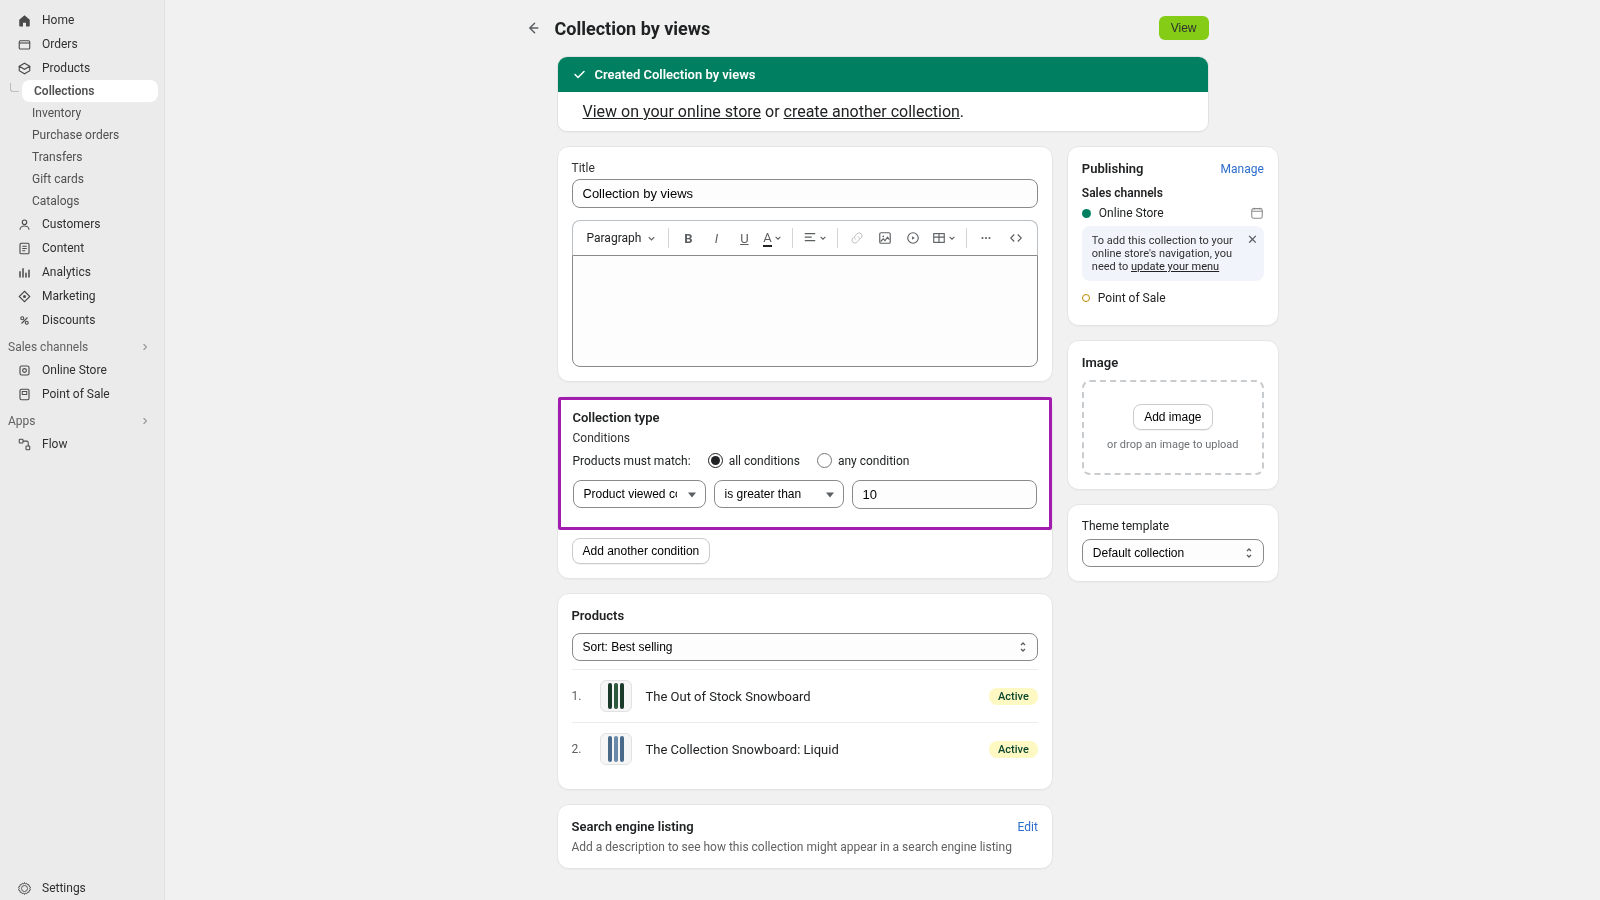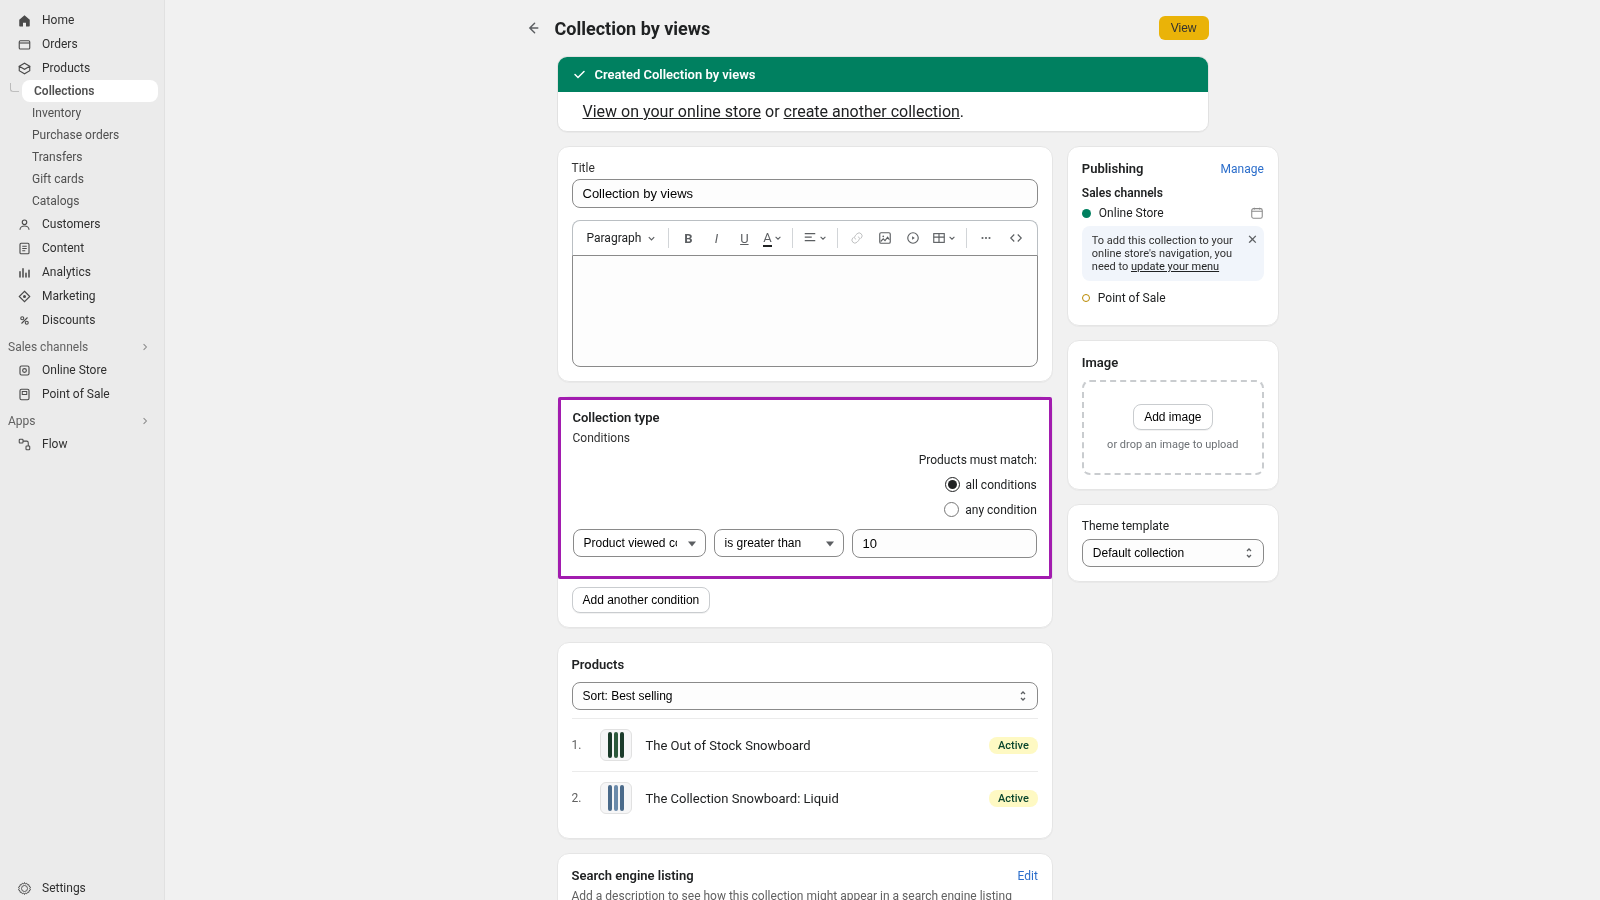"View" .view-btn { background: #eab308 -> #84cc16 }
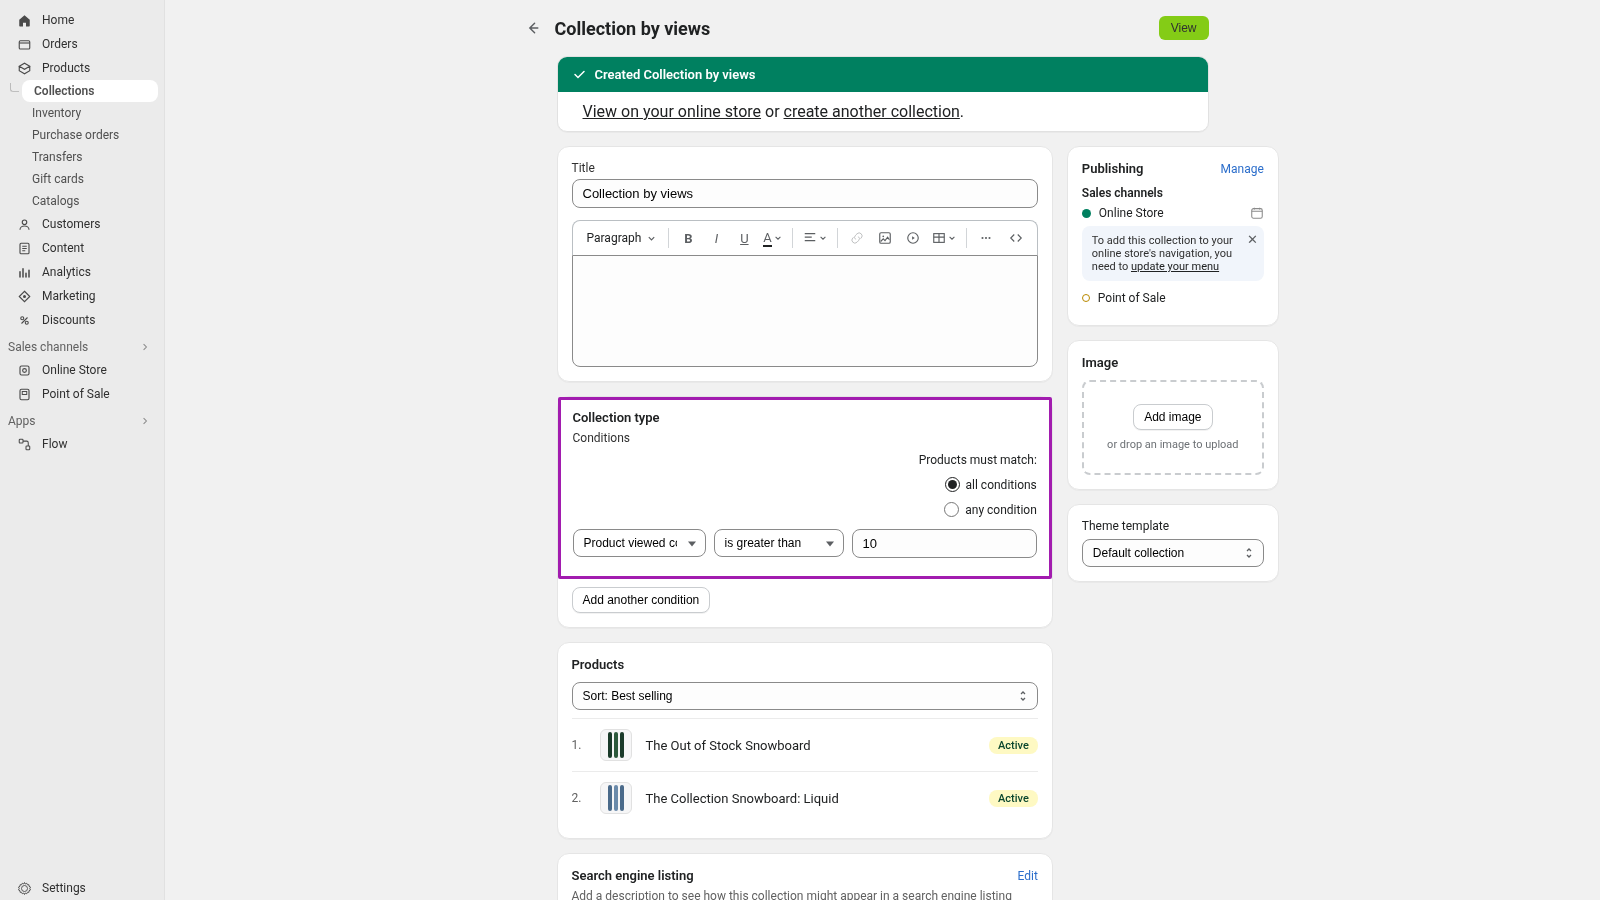"Products must match:" .radio-row { align-items: flex-end -> center; flex-direction: column -> none; gap: 10px -> 17px }
